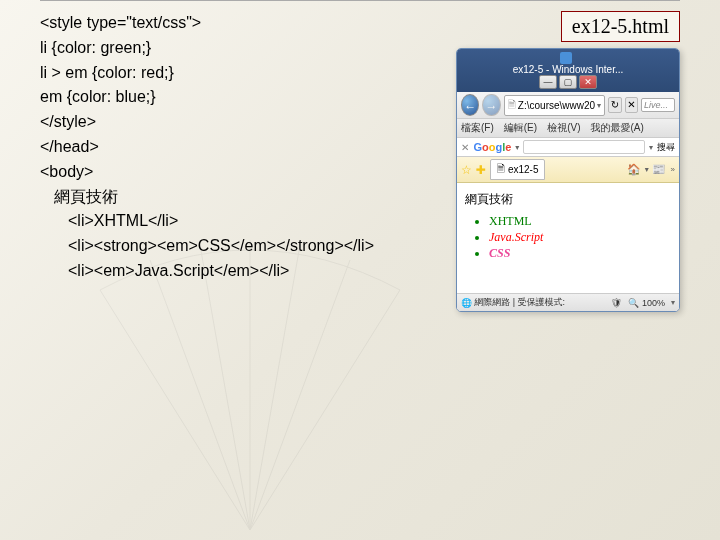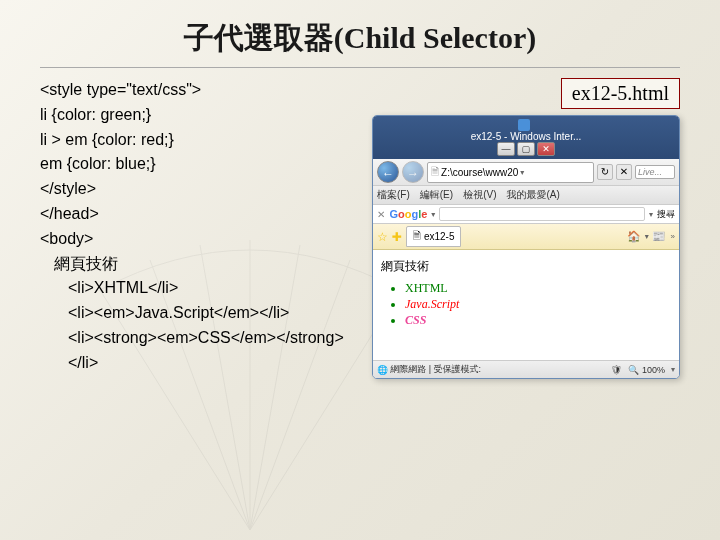"子代選取器(Child Selector)" h1.title { html: <h1>子代選取器(Child Selector)</h1> -> none }
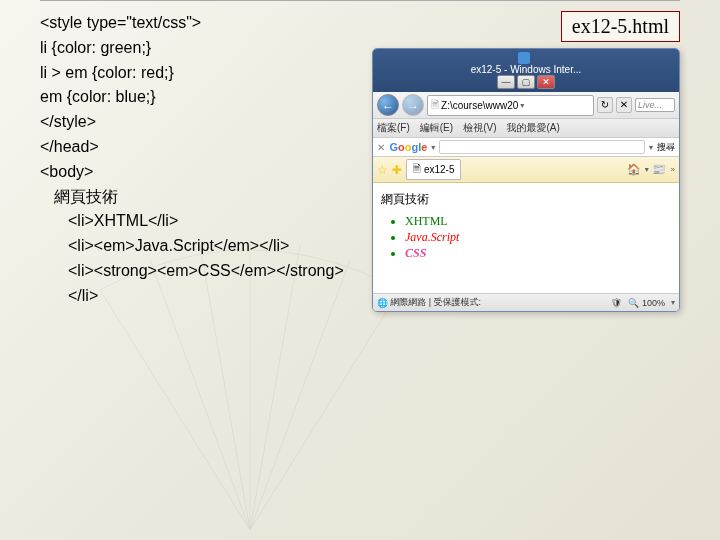"ex12-5.html" .right-col { width: 308px -> 224px }
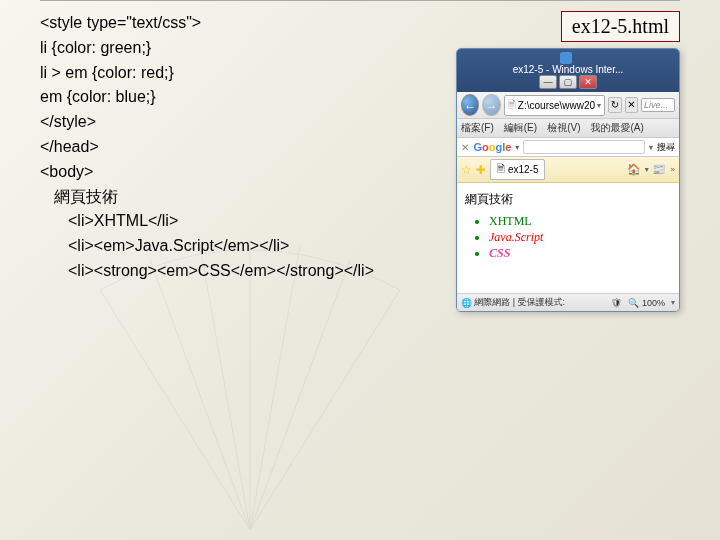"<li><em>Java.Script</em></li>" div.code-indent2 { order: before "<li><strong><em>CSS</em></strong></li>" -> after "<li><strong><em>CSS</em></strong></li>" }
